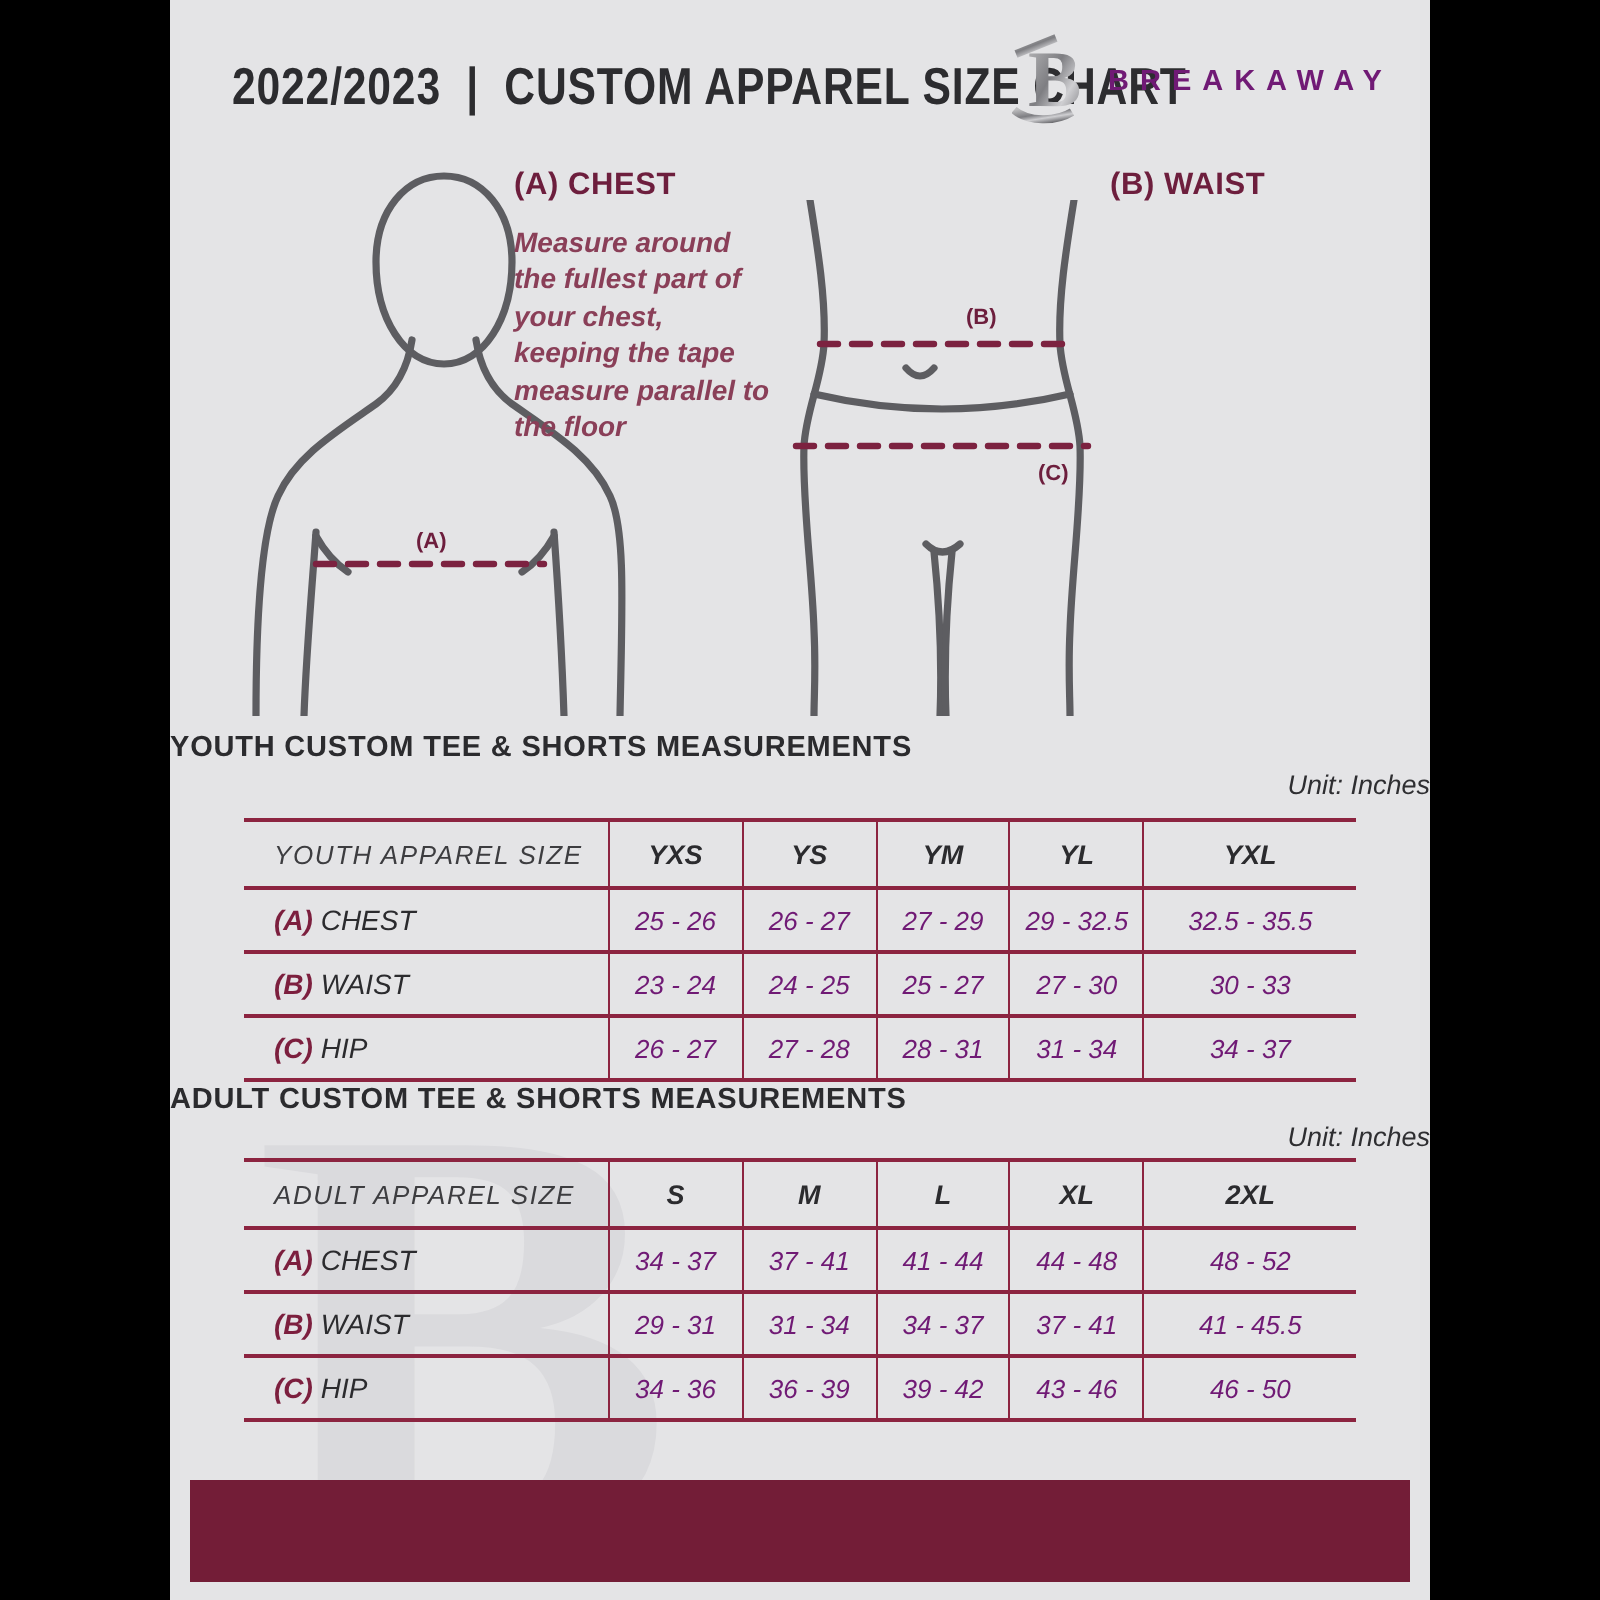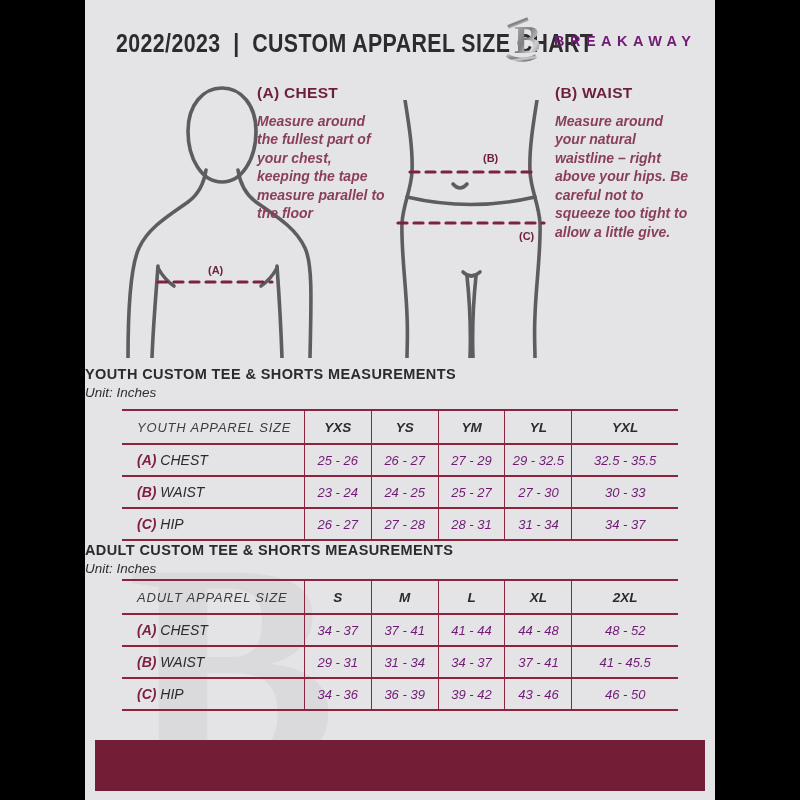"Measure around your natural waistline" p { html: <p>Measure around your natural waistline – right above your hips. Be careful not to squeeze too tight to allow a little give.</p> -> none }
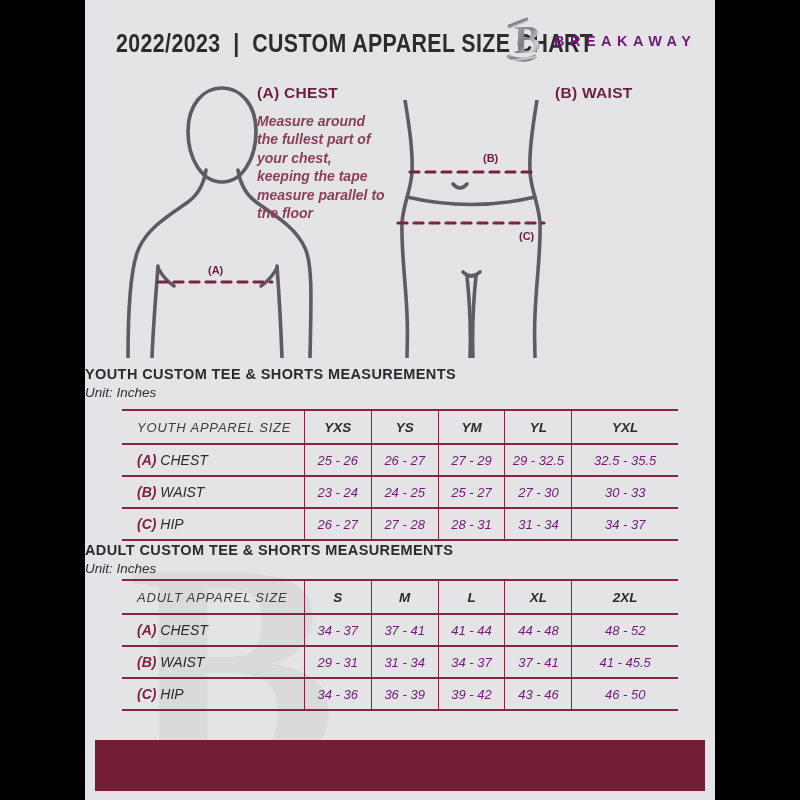"Unit: Inches" .sec-unit { text-align: left -> right }
